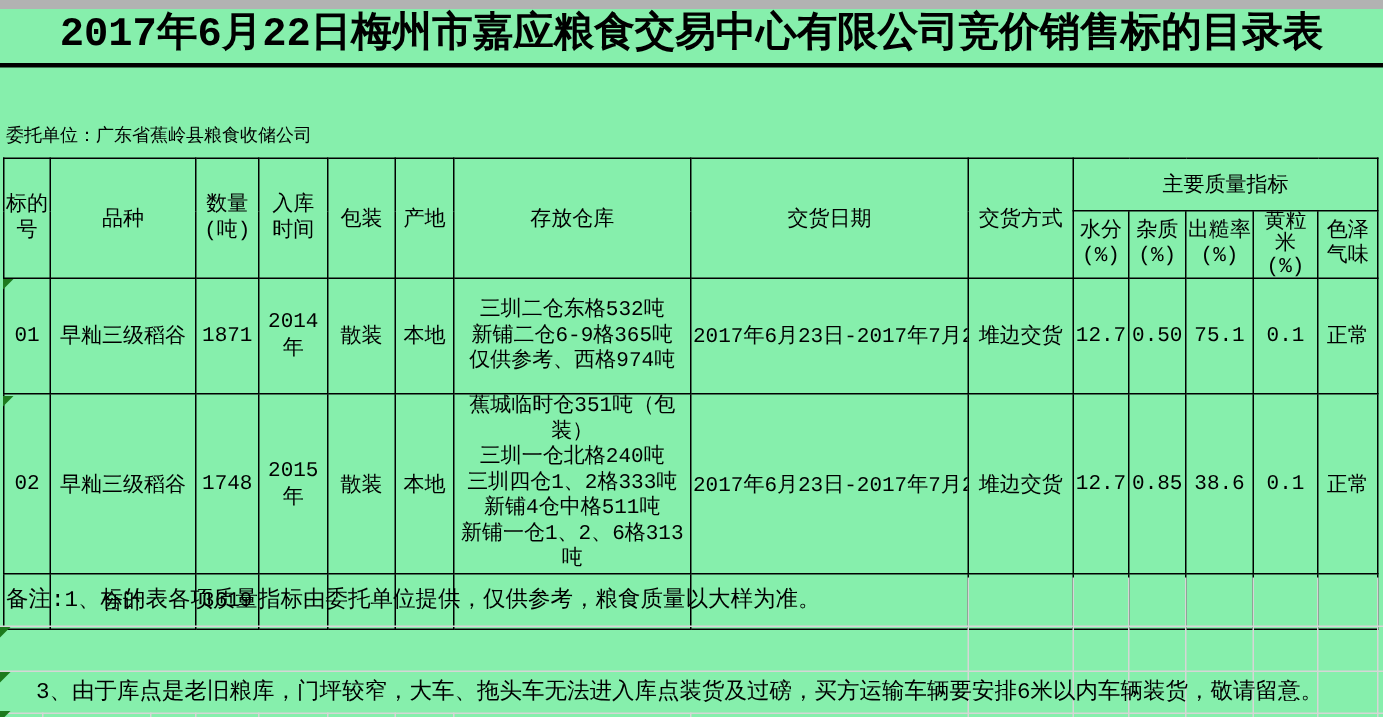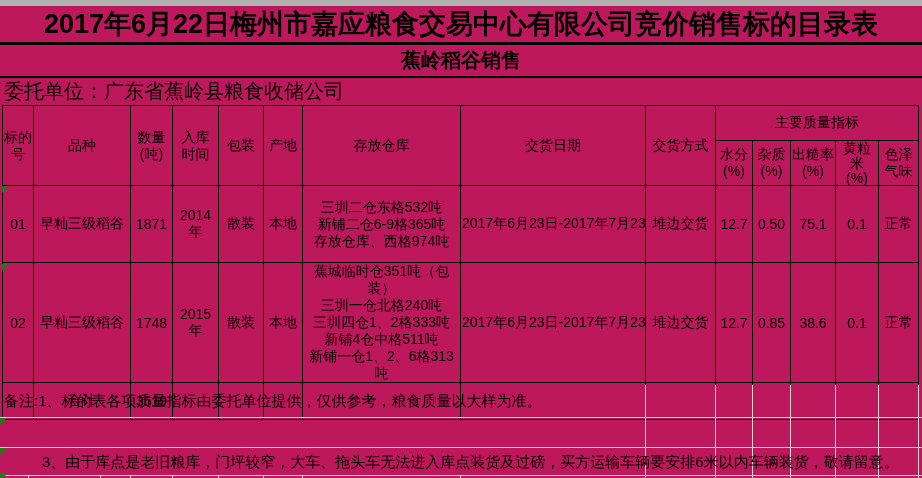"2017年6月22日梅州市嘉应粮食交易中心有限公司竞价销售标的目录表" #page { background: #be185d -> #86efac; font-family: Liberation Sans, sans-serif -> Liberation Mono, monospace }
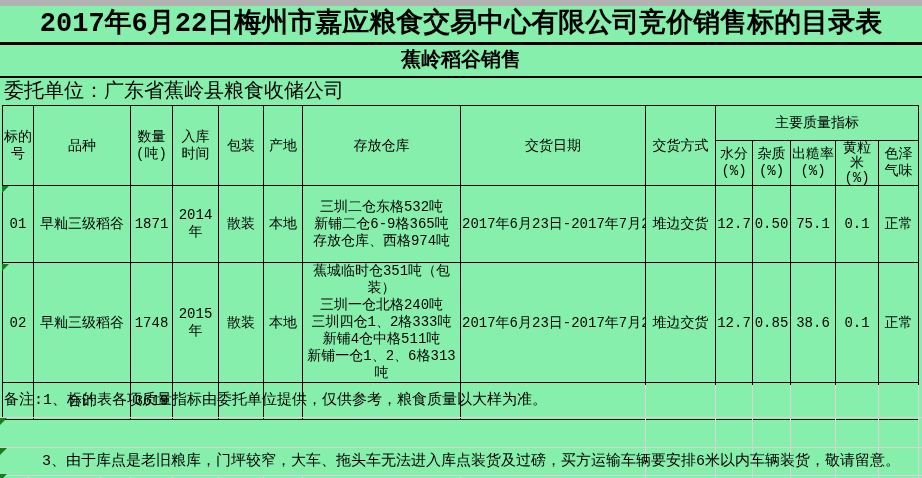"蕉岭稻谷销售" div { html: <div>蕉岭稻谷销售</div> -> none }
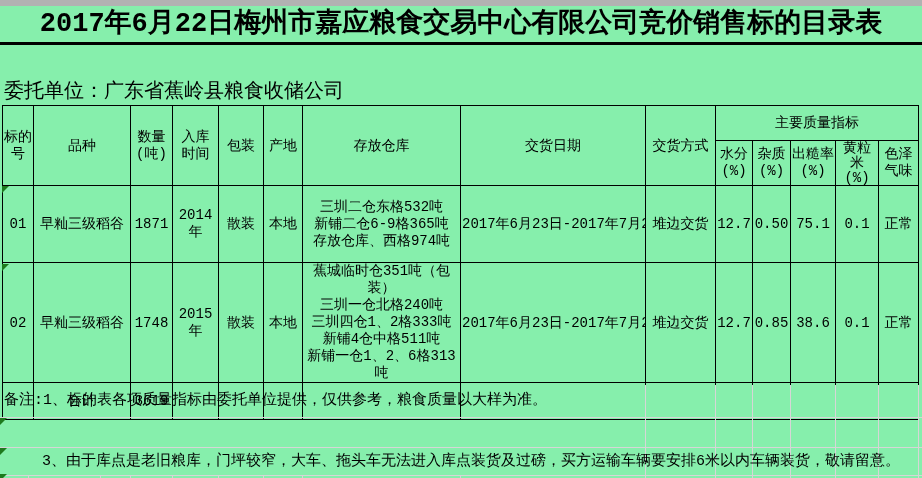"委托单位：广东省蕉岭县粮食收储公司" #consignor-row { font-size: 20px -> 12px }
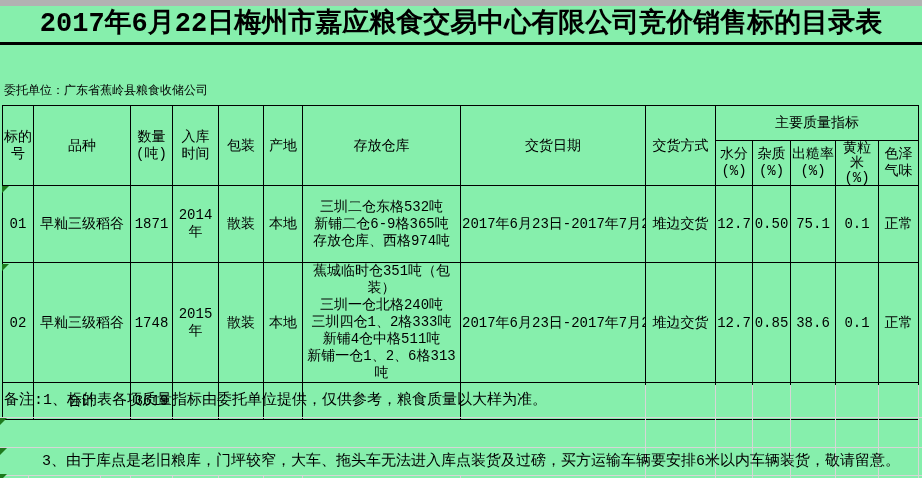"三圳二仓东格532吨" td.warehouse { text: 存放仓库 -> 仅供参考 }
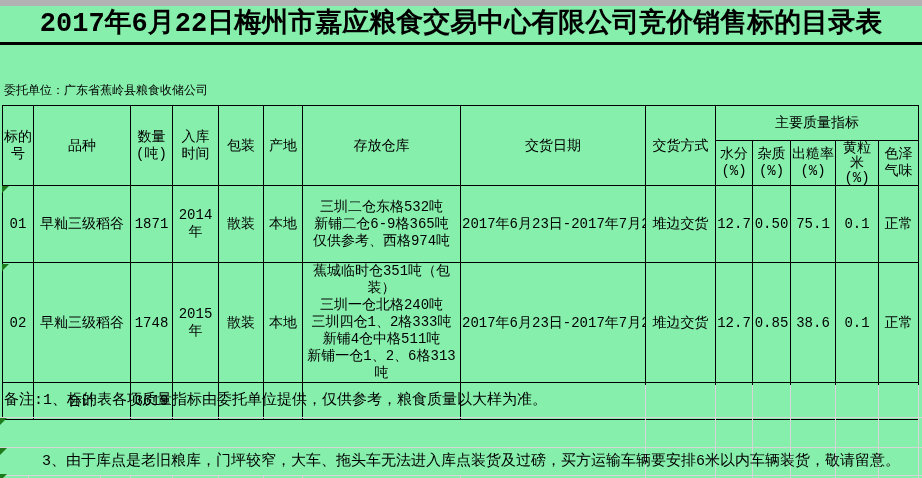"3、由于库点是老旧粮库，门坪较窄，大车、拖头车无法进入库点装货及过磅，买方运输车" #note-3 { left: 42px -> 24px }
